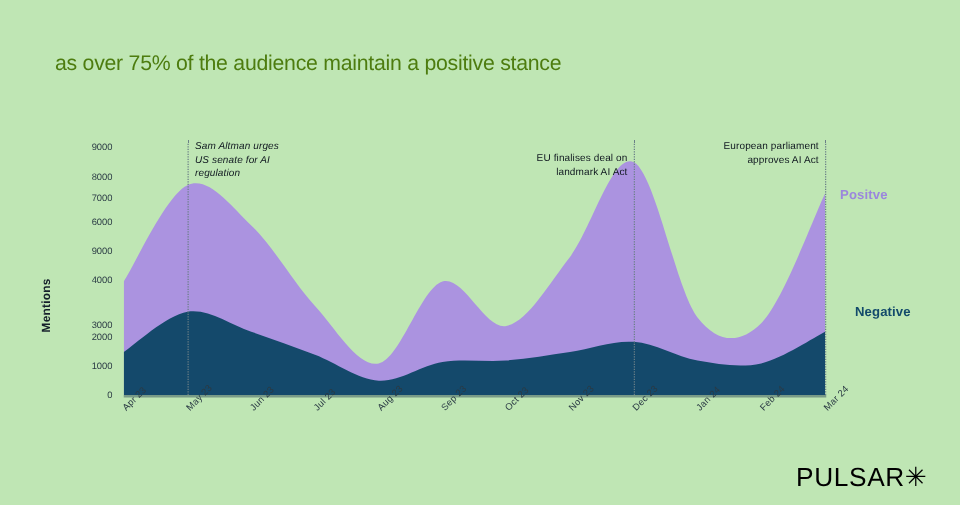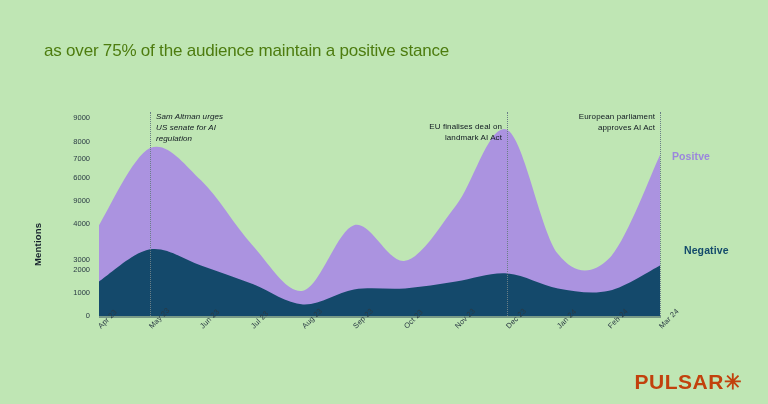"PULSAR✳" .logo { color: #c2410c -> #000000; font-weight: 700 -> 400 }
